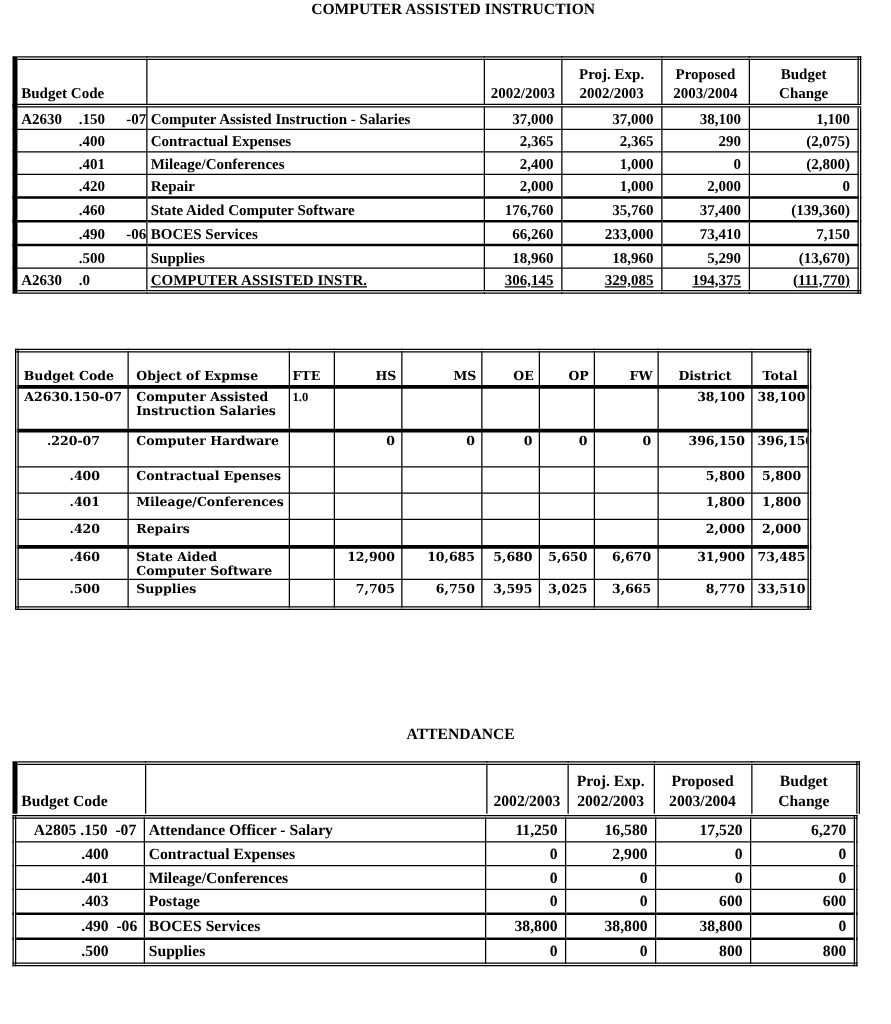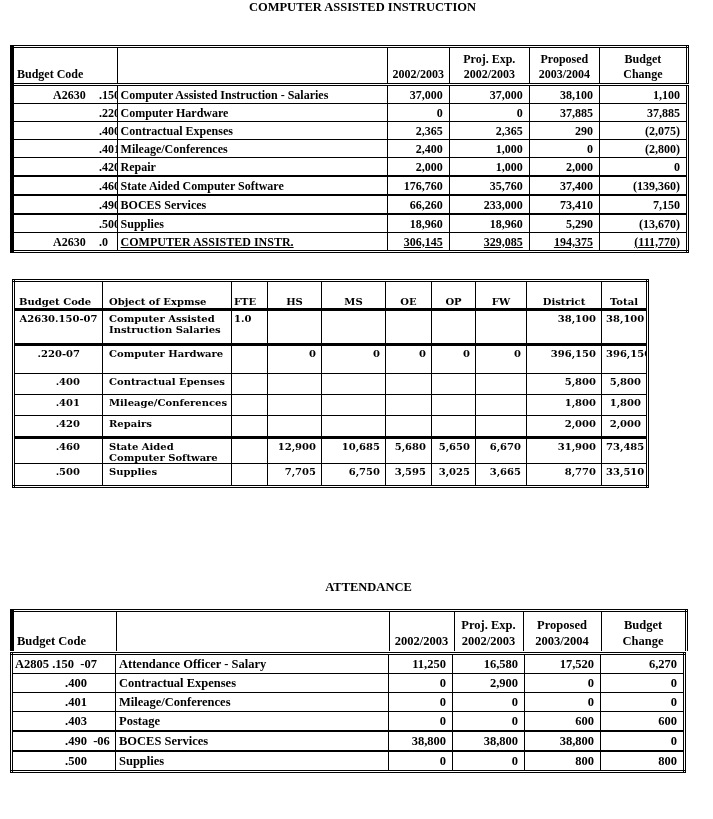"A2630" .c1 { margin-left: 36px -> none }
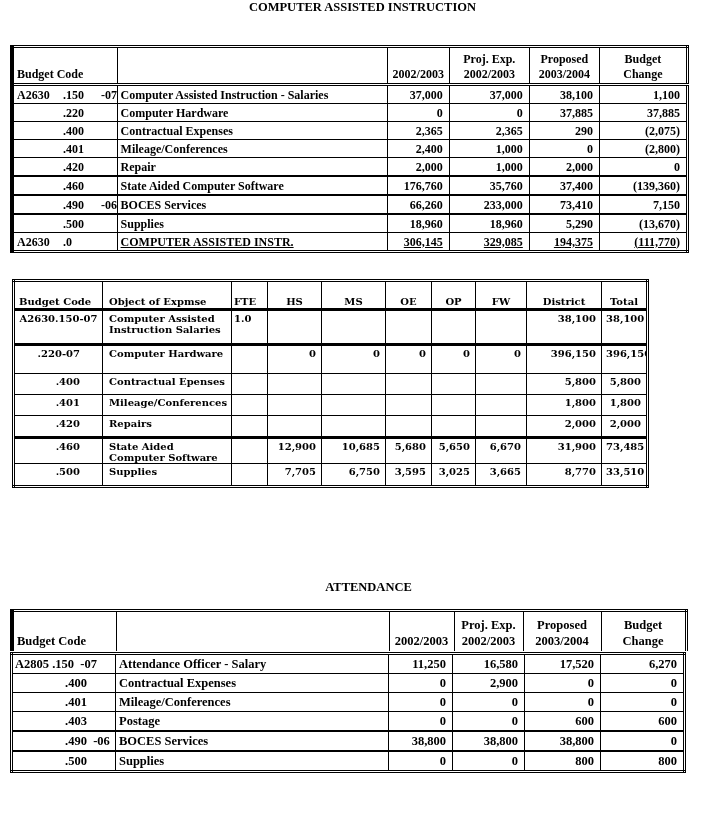".220" tr { html: <tr> <td><span></span><span>.220</span><span></span></td> <td>Computer Hardware</td> <td>0</td> <td>0</td> <td>37,885</td> <td>37,885</td> </tr> -> none }
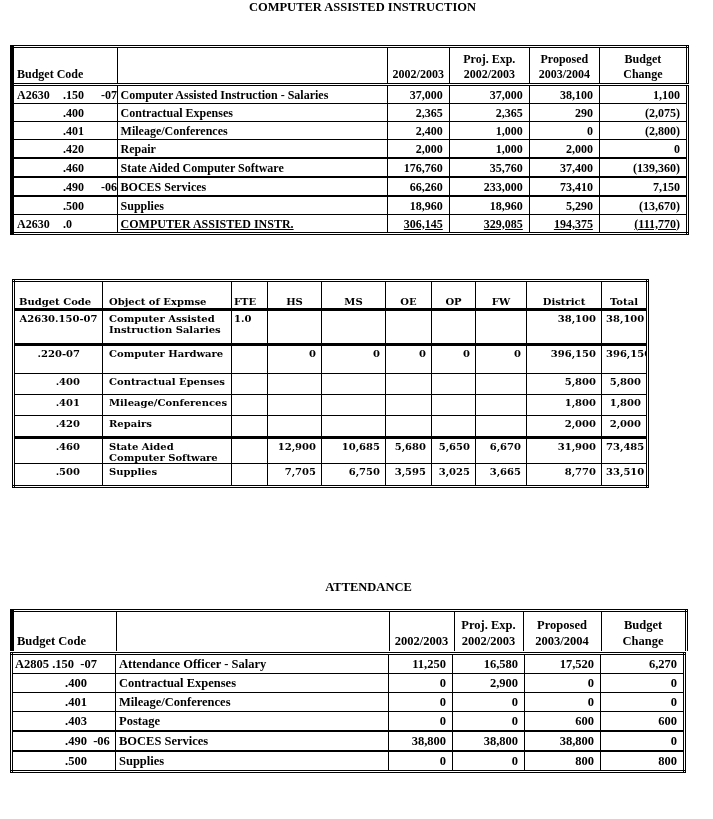"HS" #t2 thead td { text-align: center -> right }
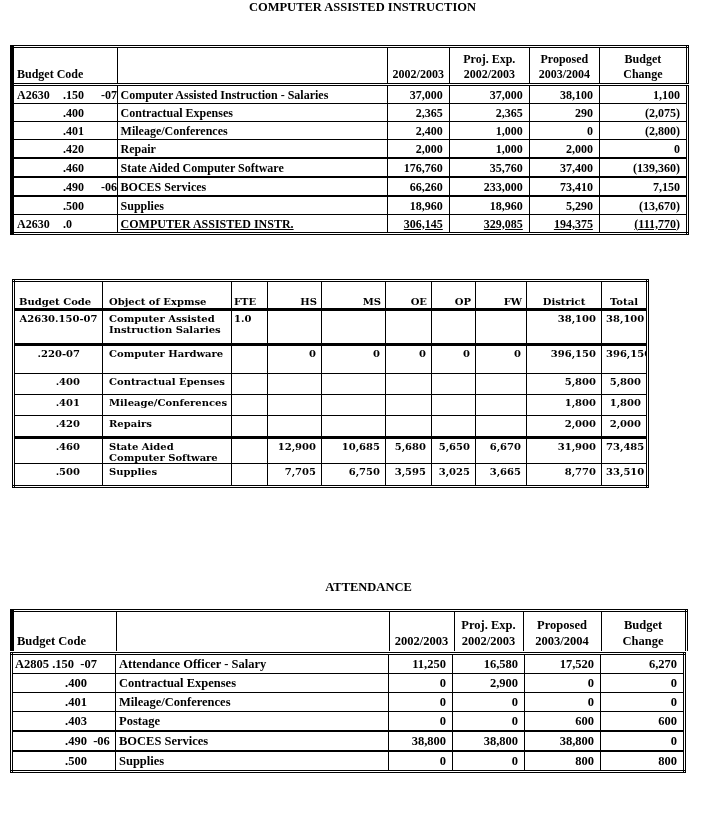"1.0" #t2 tbody td.fte { font-family: none -> Liberation Serif, serif }
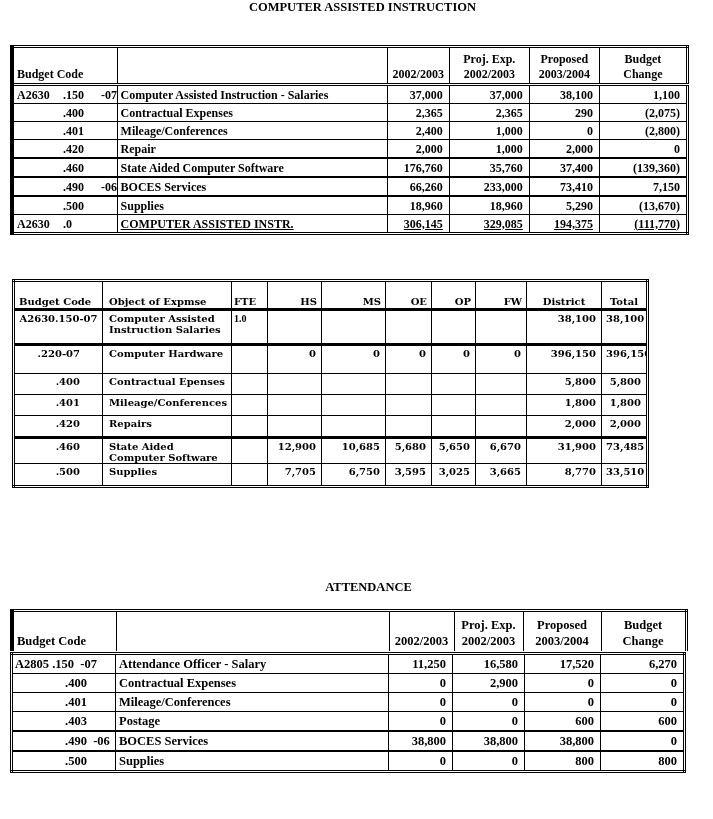"A2805 .150 -07" td.code { text-align: none -> right }
